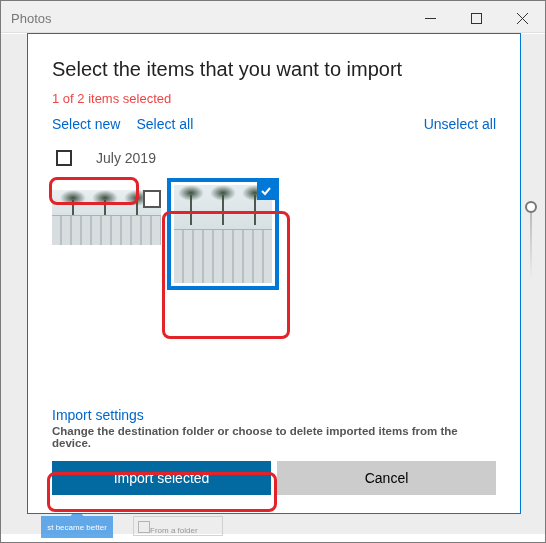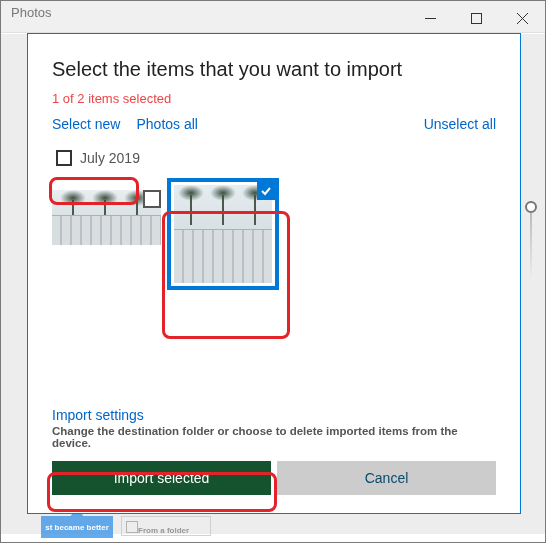"Photos" .titlebar { align-items: none -> center }
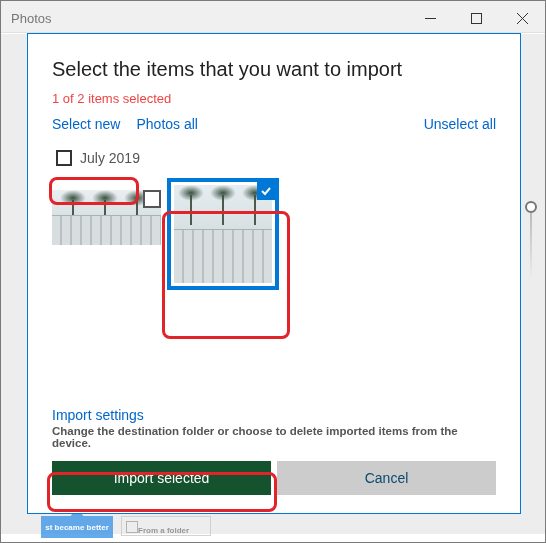"Photos all" span.link { text: Photos -> Select }
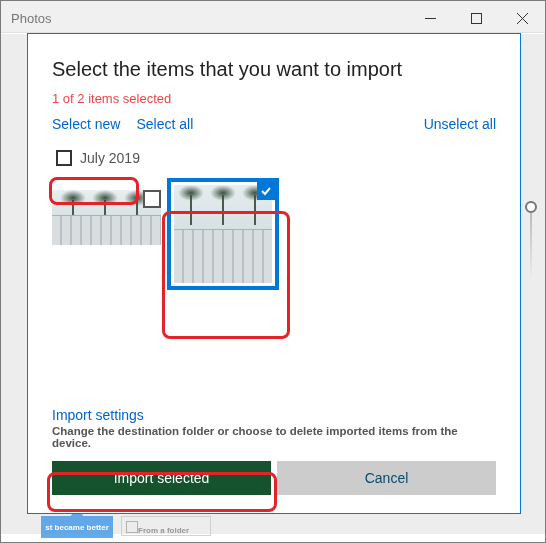"July 2019" .group-header { gap: 8px -> 24px }
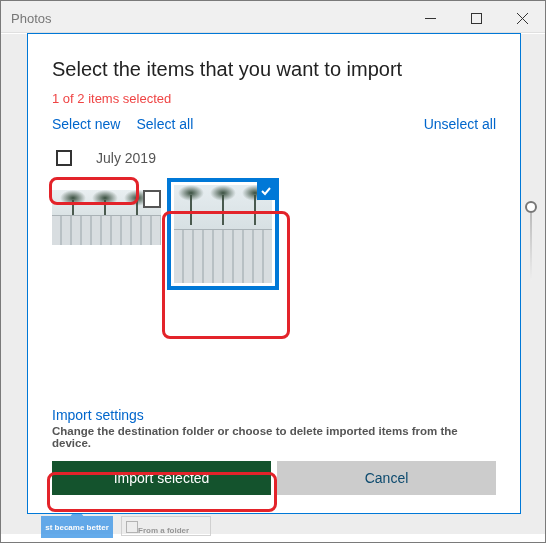"Import selected" .btn.primary { background: #14532d -> #0369a1 }
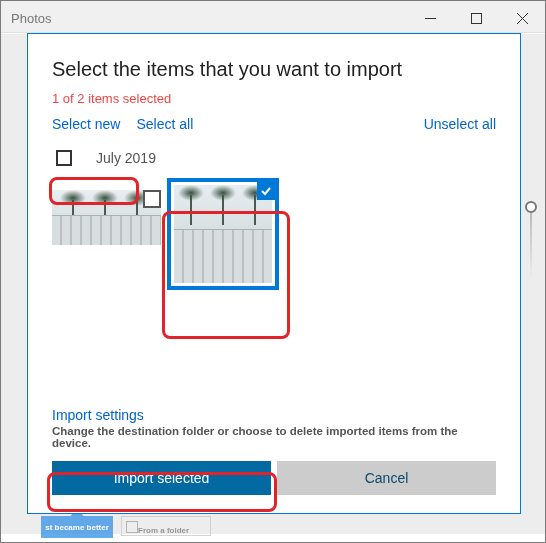"Cancel" .btn.secondary { color: #0c4a6e -> #000000 }
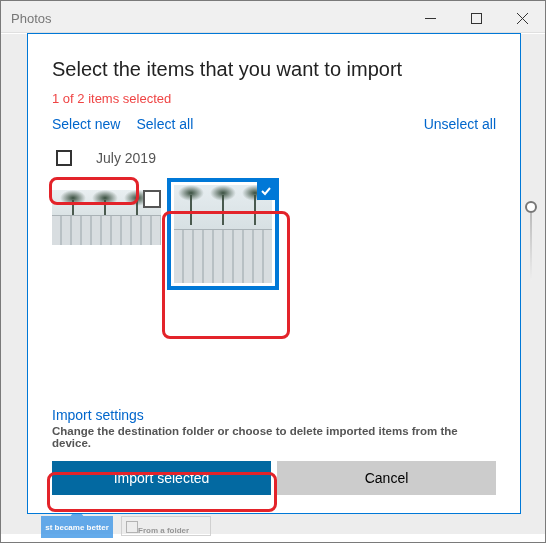"st became better" .bg-strip { font-weight: bold -> none; gap: 8px -> 20px }
